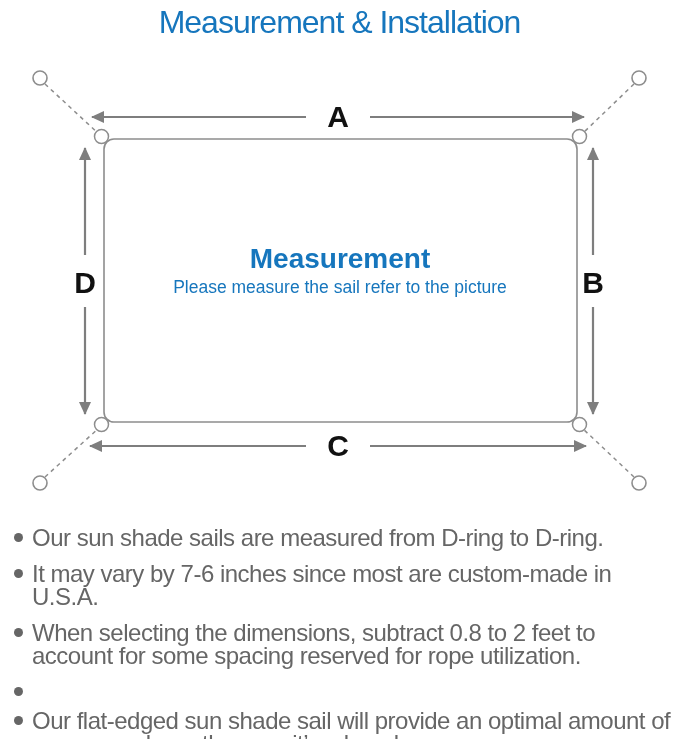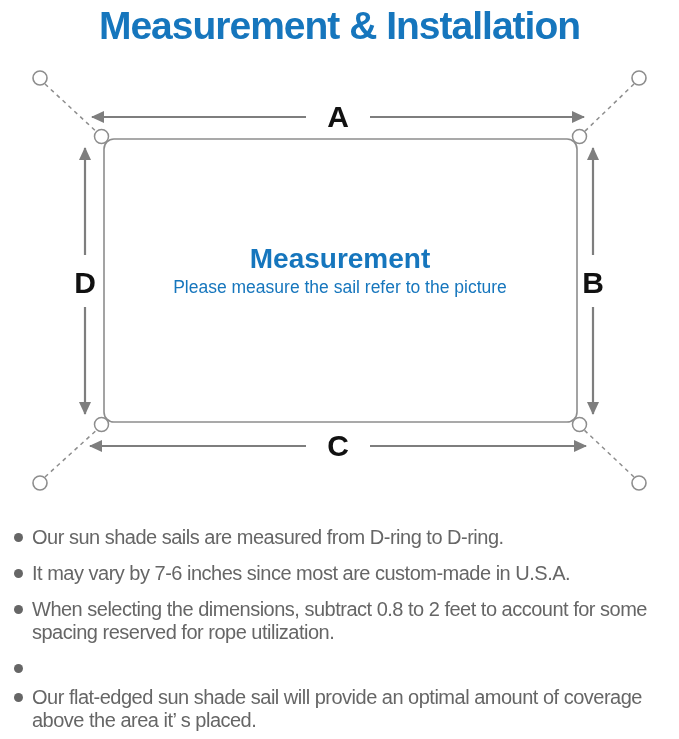"Measurement & Installation" .title { font-size: 39px -> 32px; font-weight: bold -> normal }
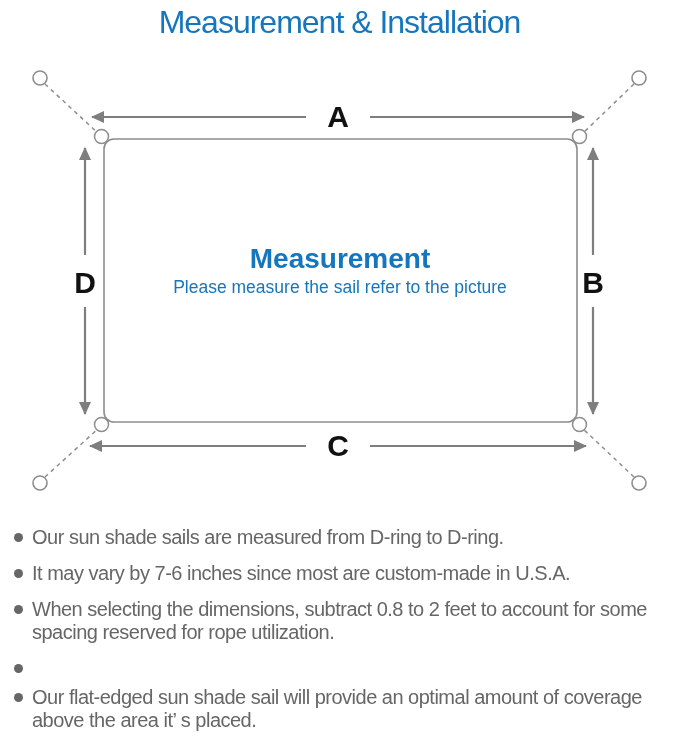"Our sun shade sails are" .notes li { font-size: 20px -> 24px }
